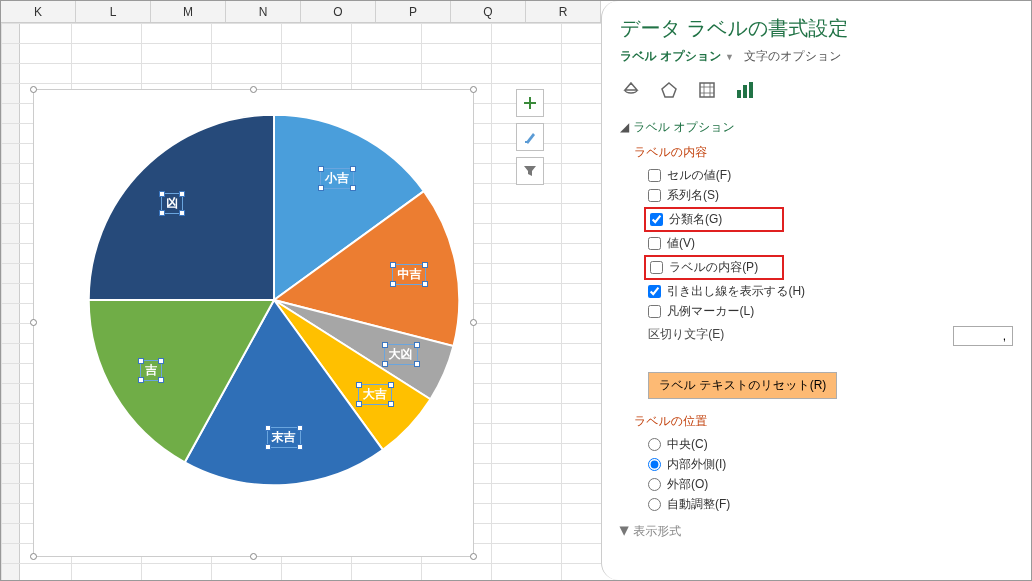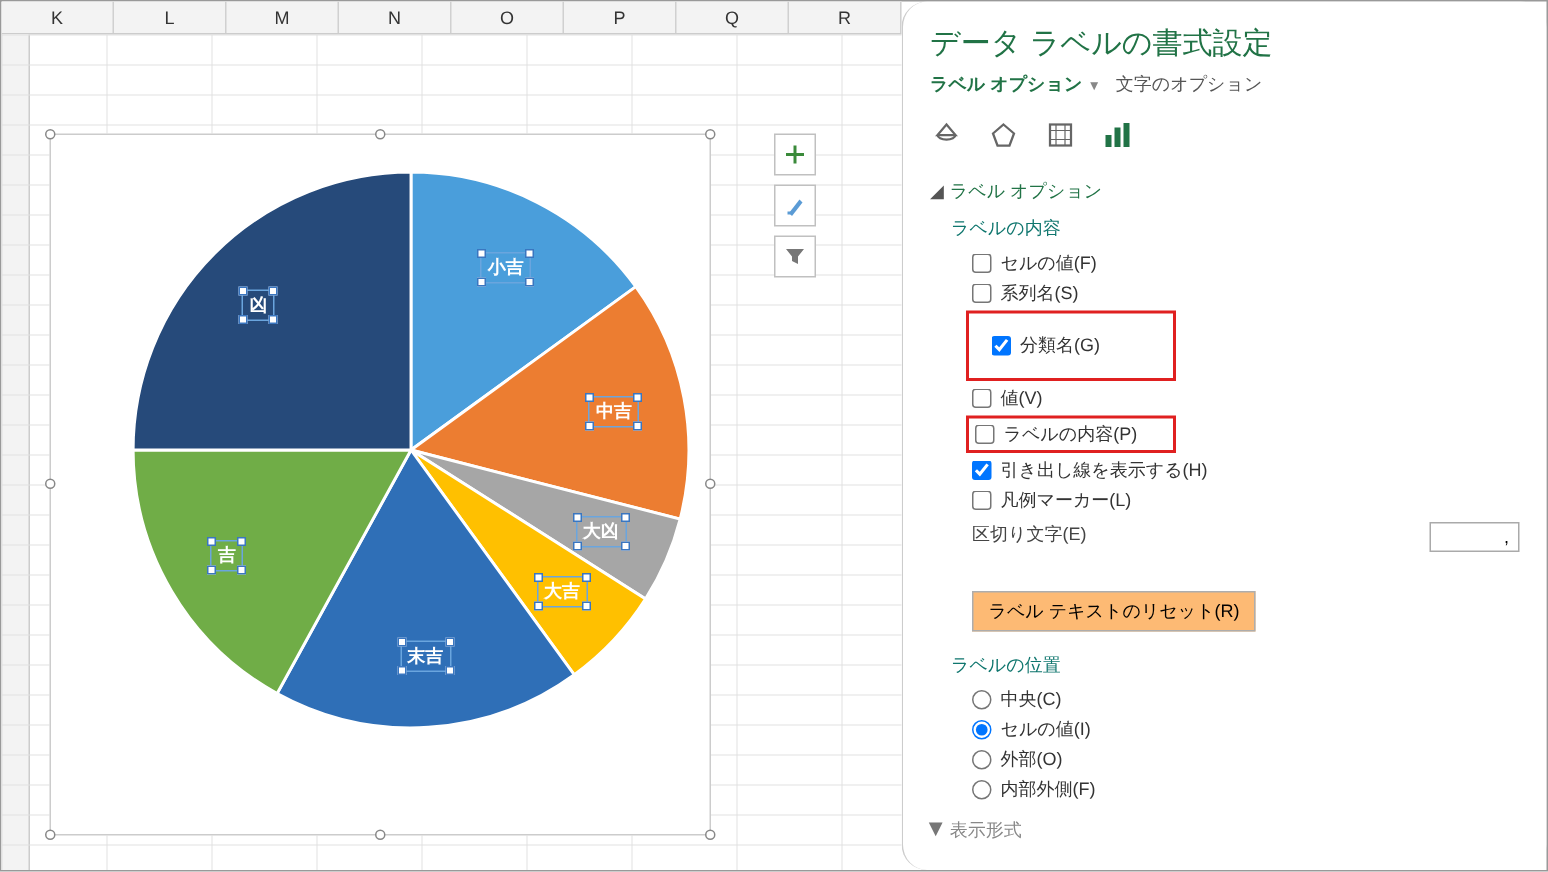"ラベルの内容" .field-label { color: #0f766e -> #c2410c }
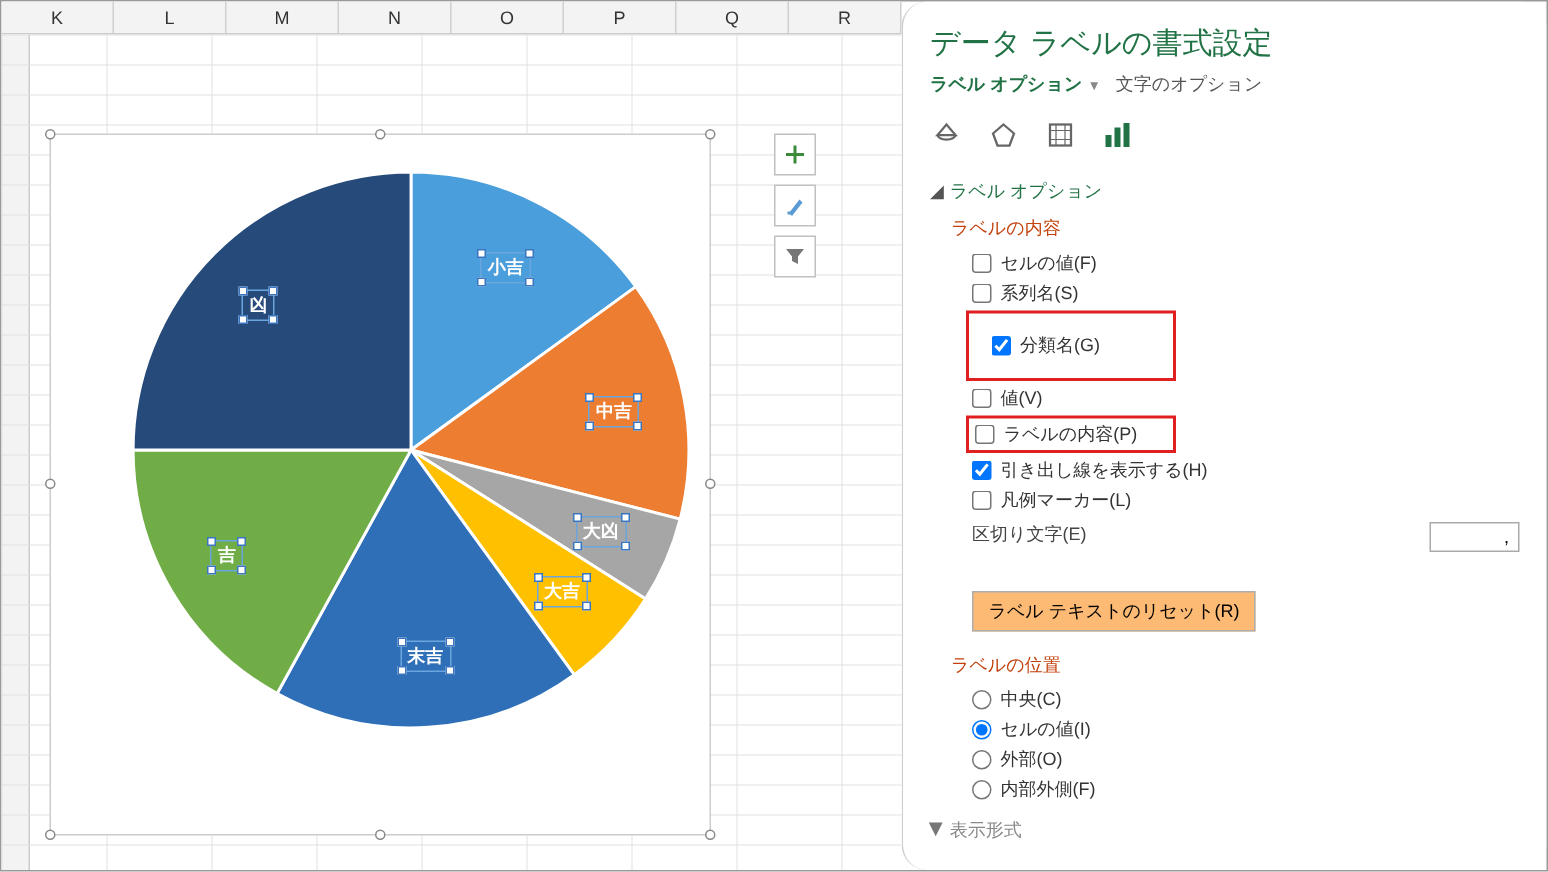"分類名(G)" label.opt { margin: 11px -> 0 }
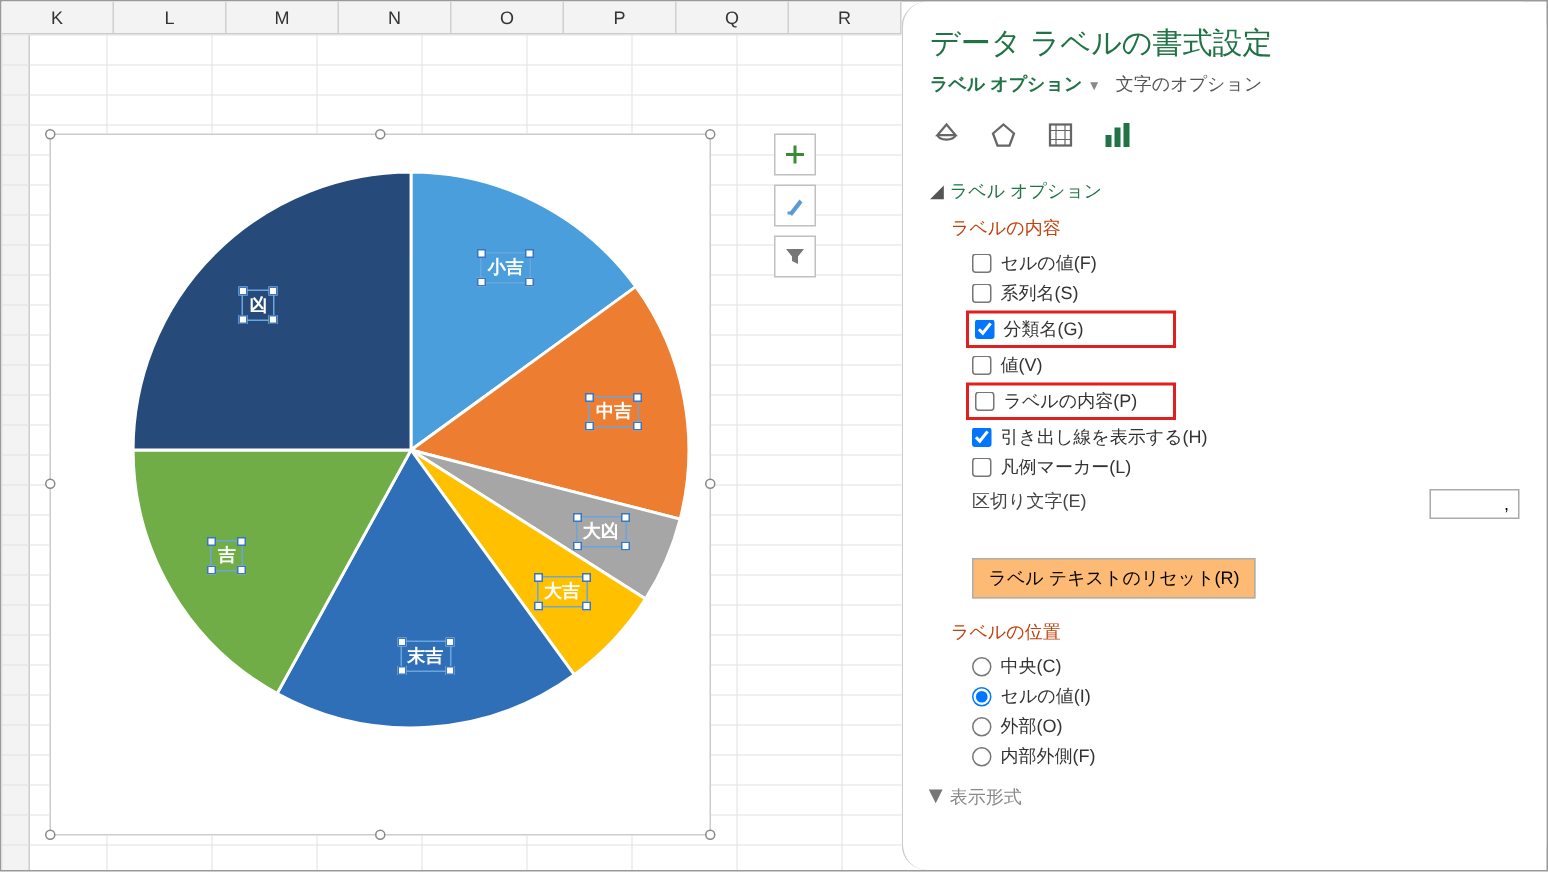"セルの値(I)" span { text: セルの値 -> 内部外側 }
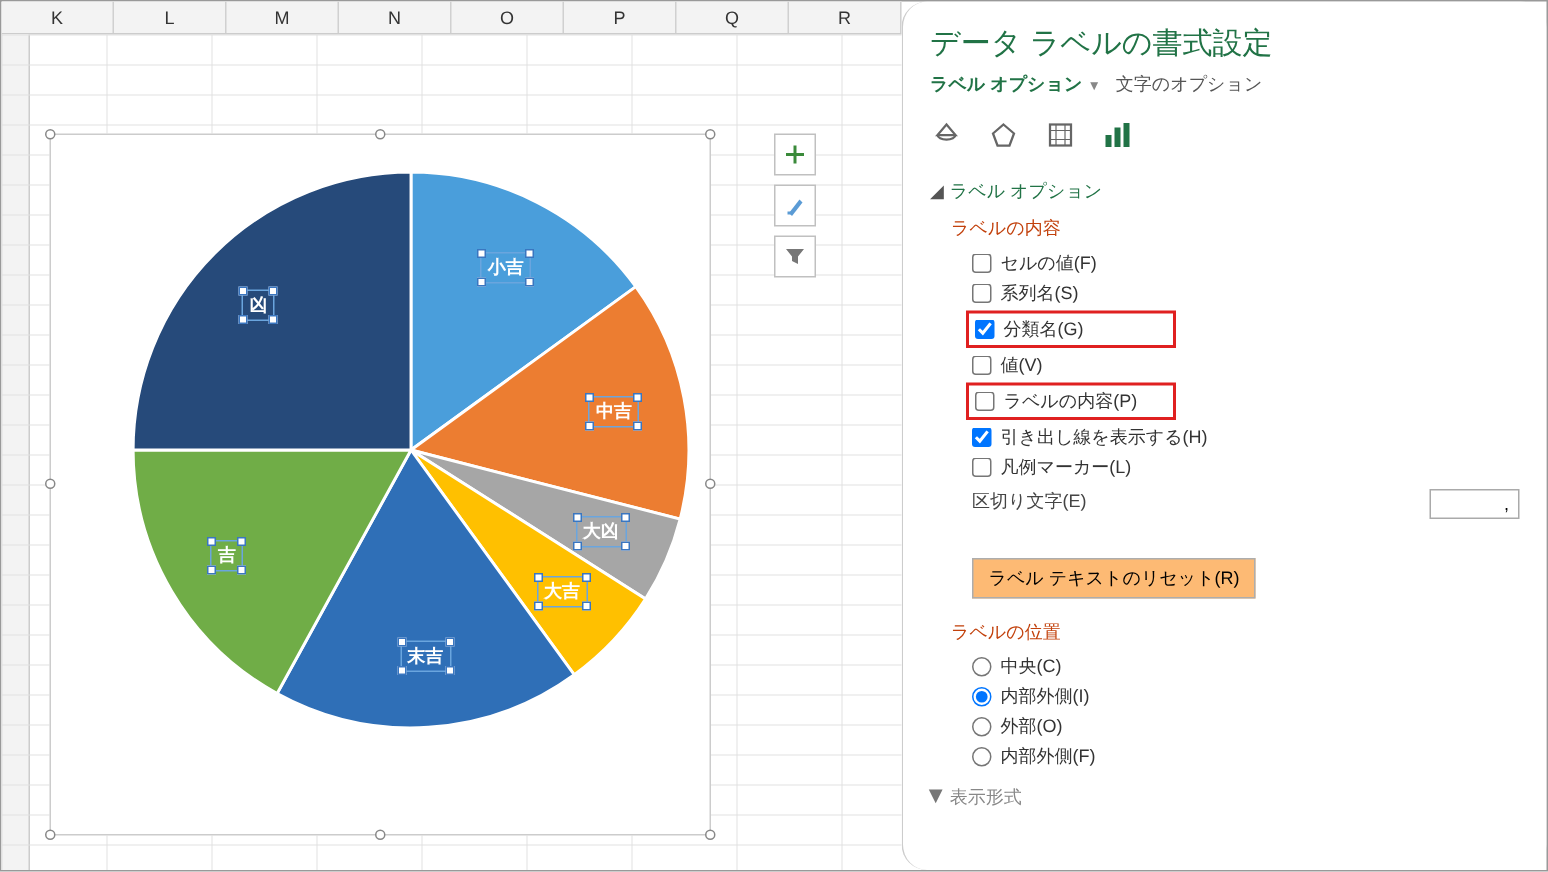"内部外側(F)" span { text: 内部外側 -> 自動調整 }
